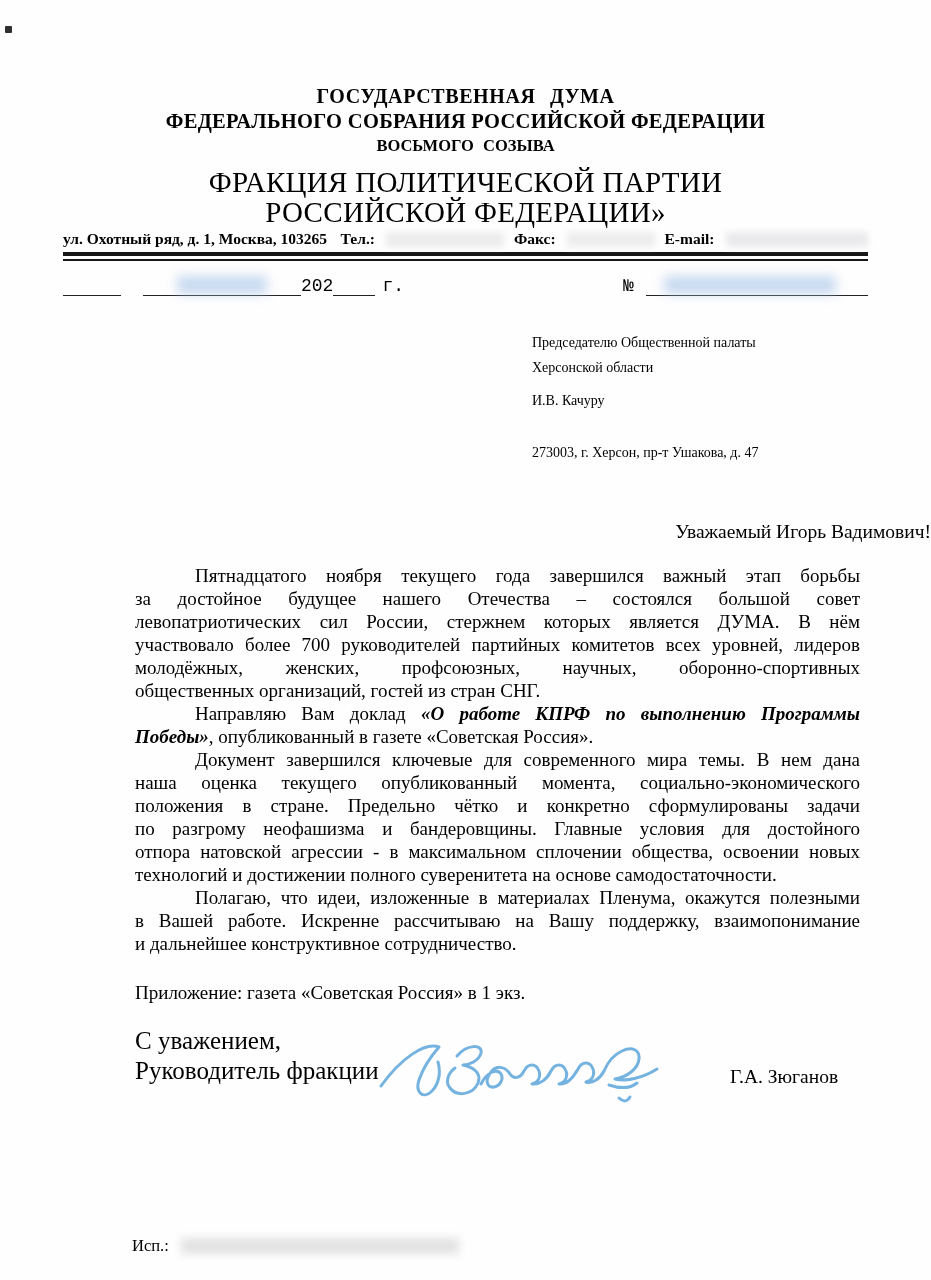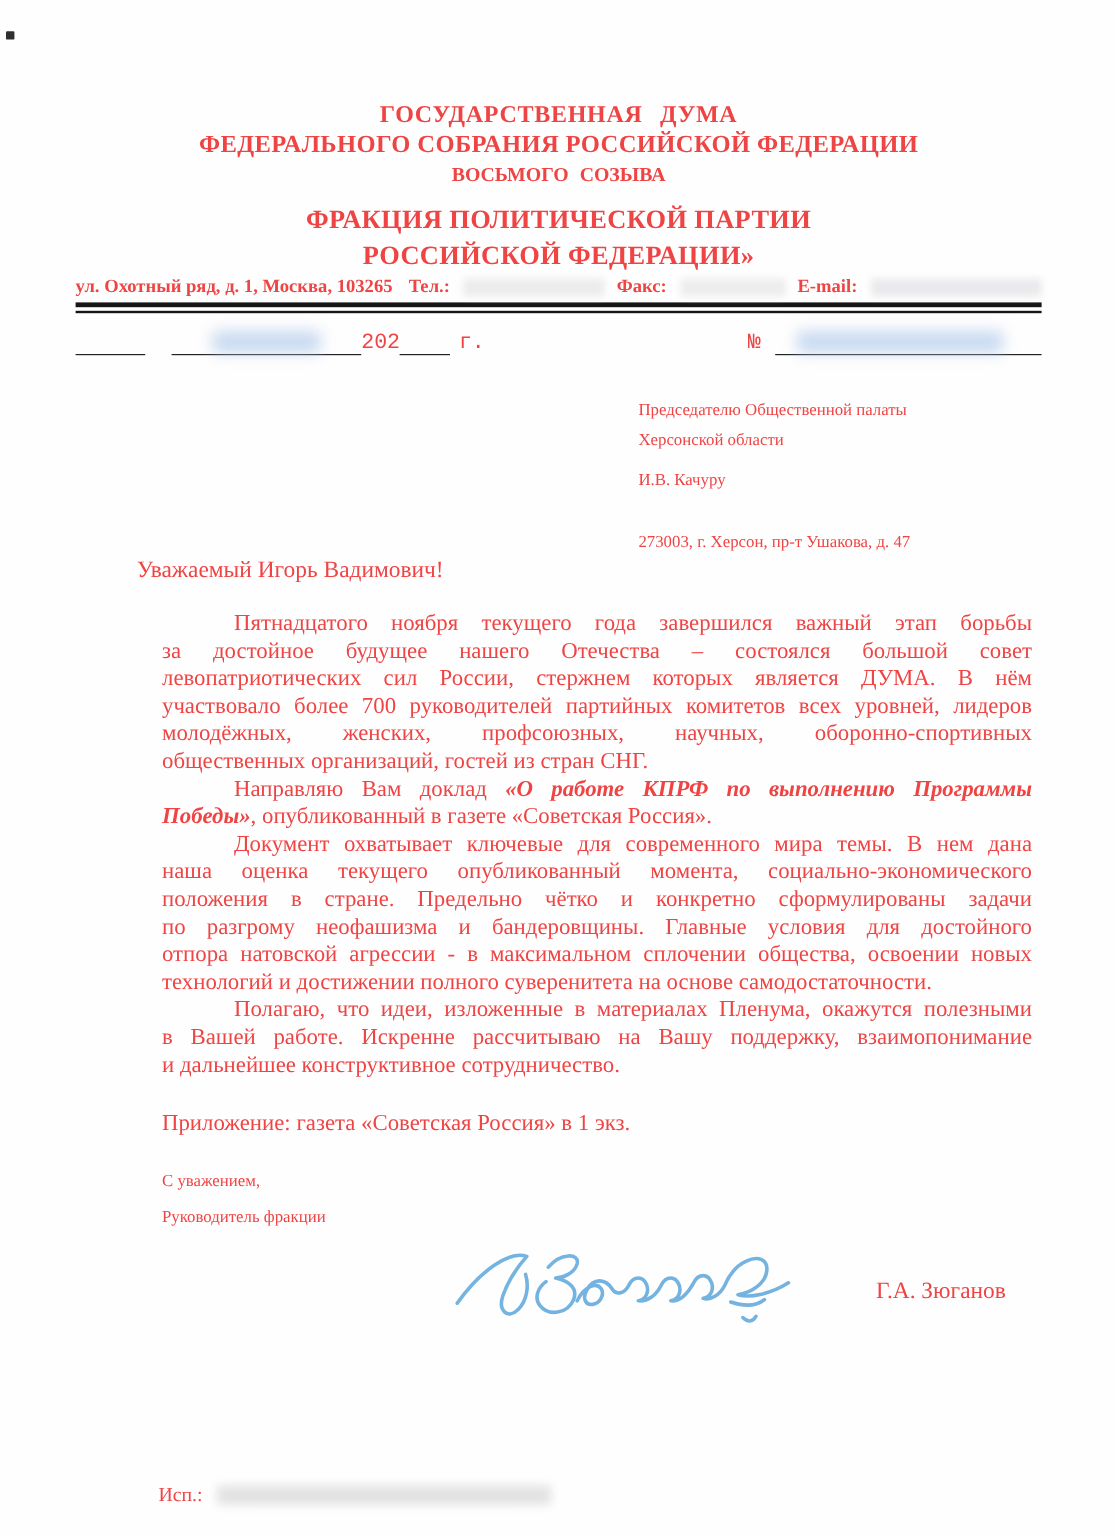"ГОСУДАРСТВЕННАЯ ДУМА" .page { color: #ef4444 -> #000000 }
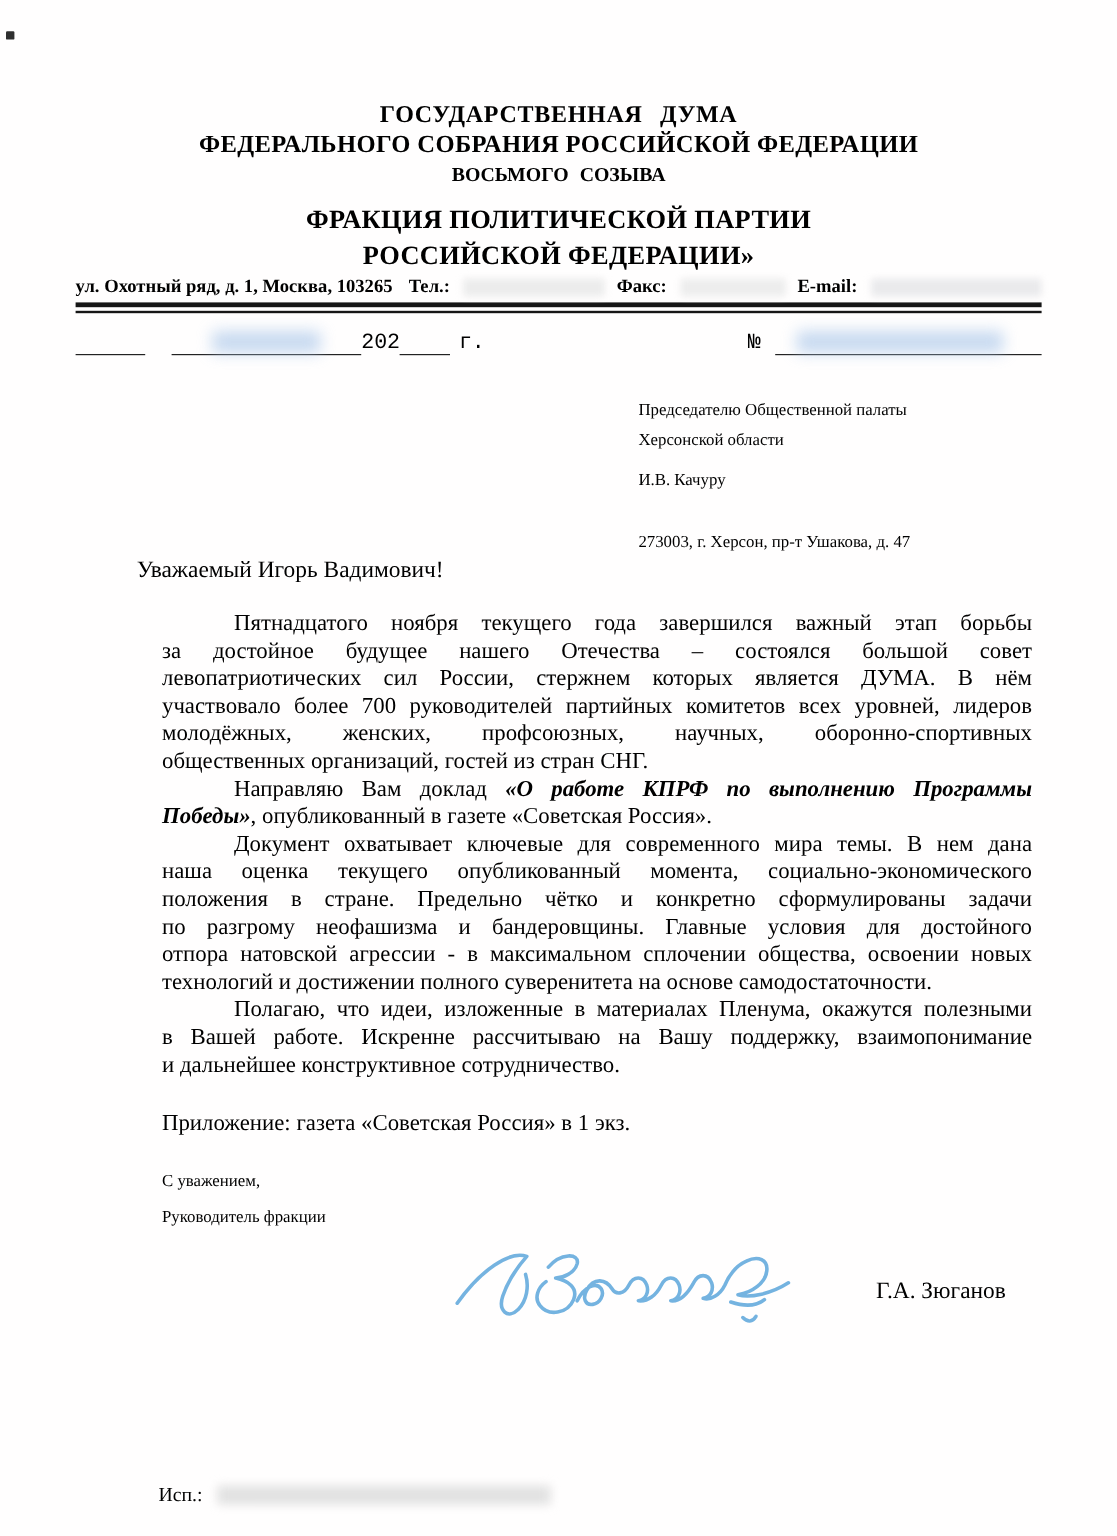"ФРАКЦИЯ ПОЛИТИЧЕСКОЙ ПАРТИИ" .faction { font-size: 22px -> 29px; font-weight: 700 -> 400 }
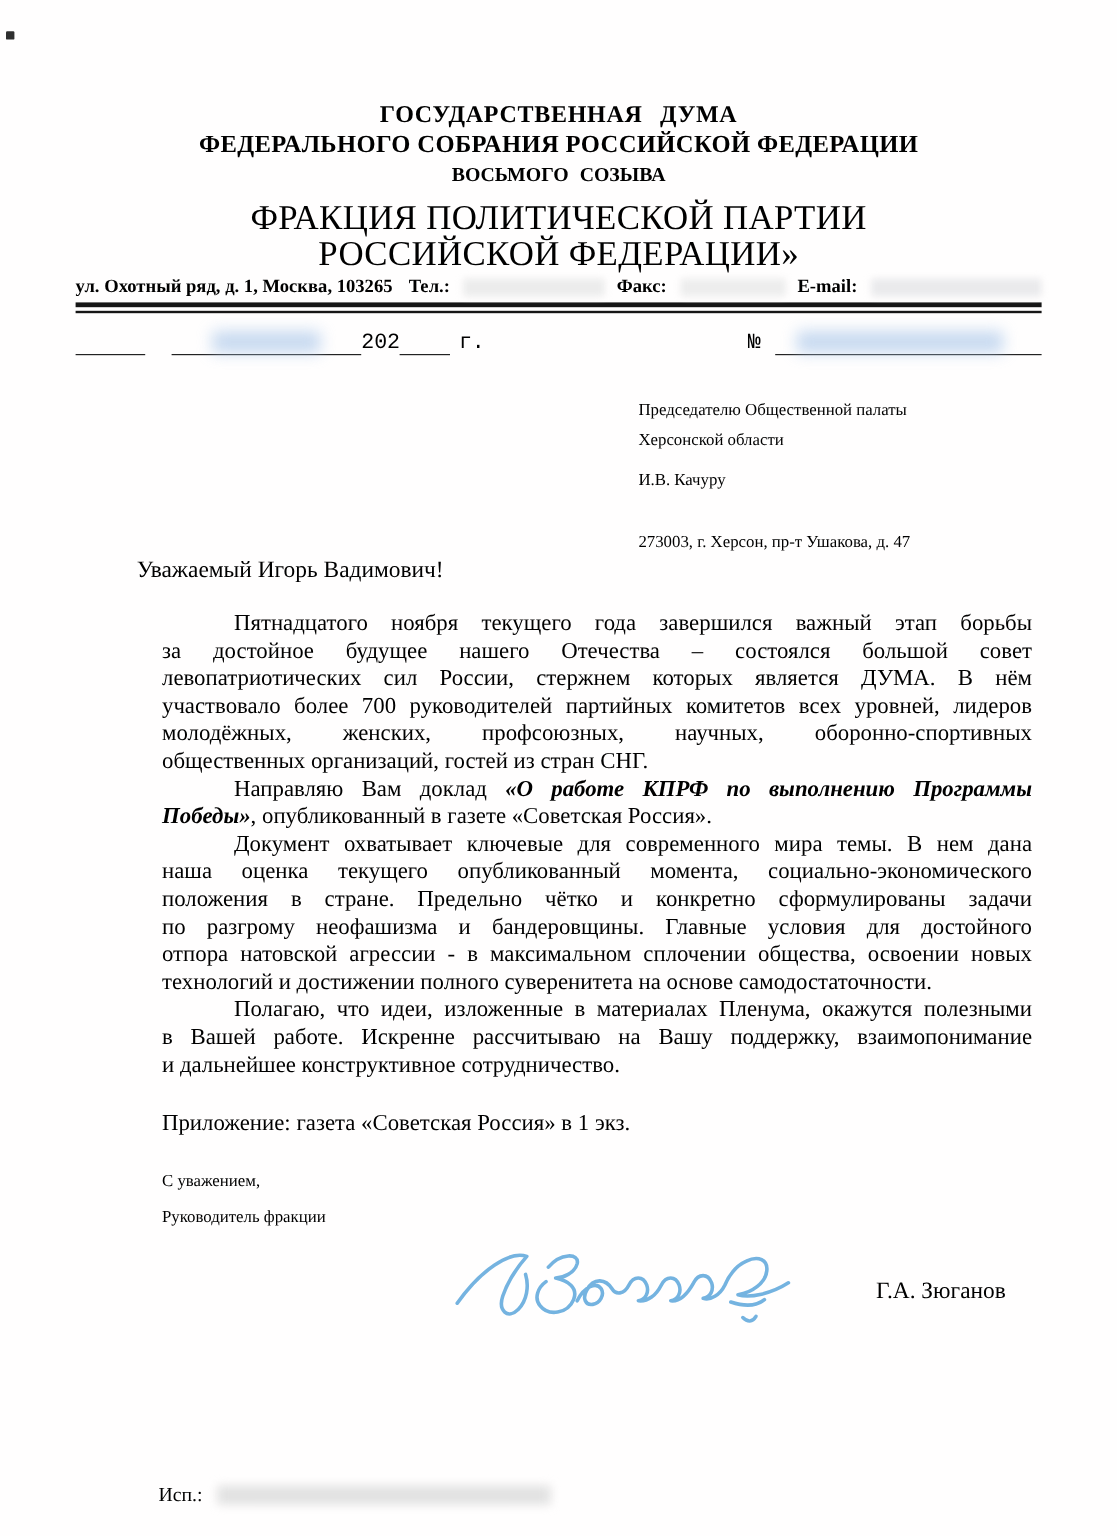"Уважаемый Игорь Вадимович!" .salutation { margin-top: none -> 56px; text-align: left -> right }
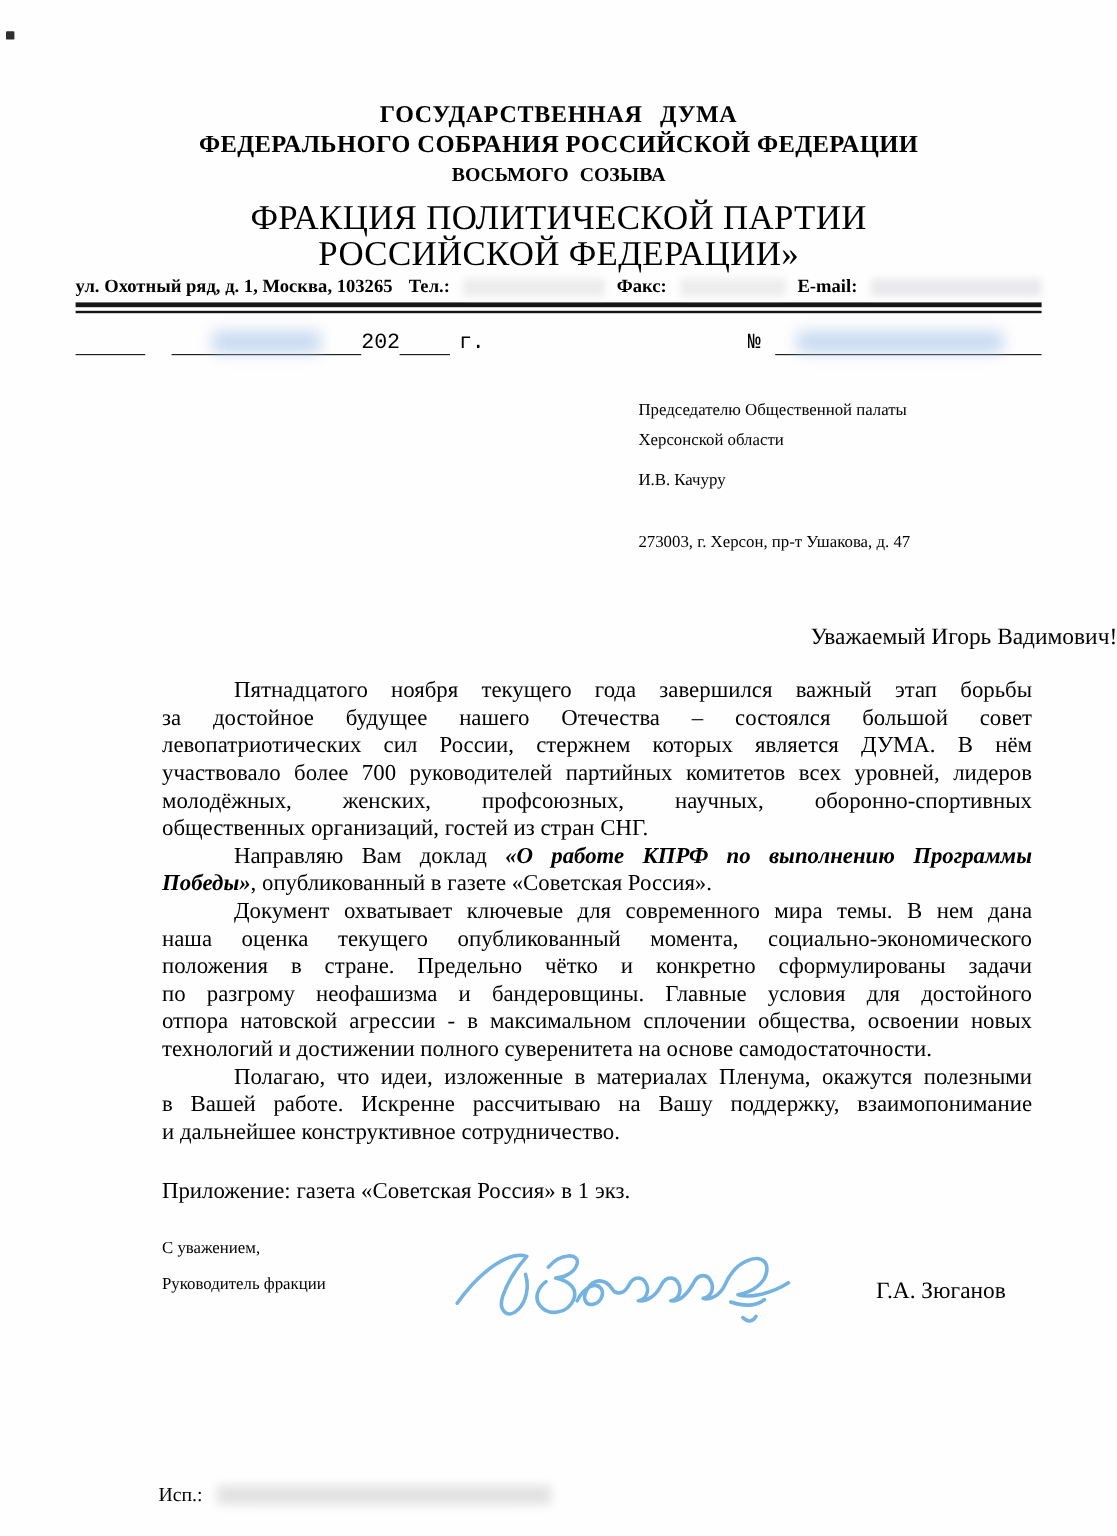"Документ охватывает ключевые для" div.bline { text: охватывает -> завершился }
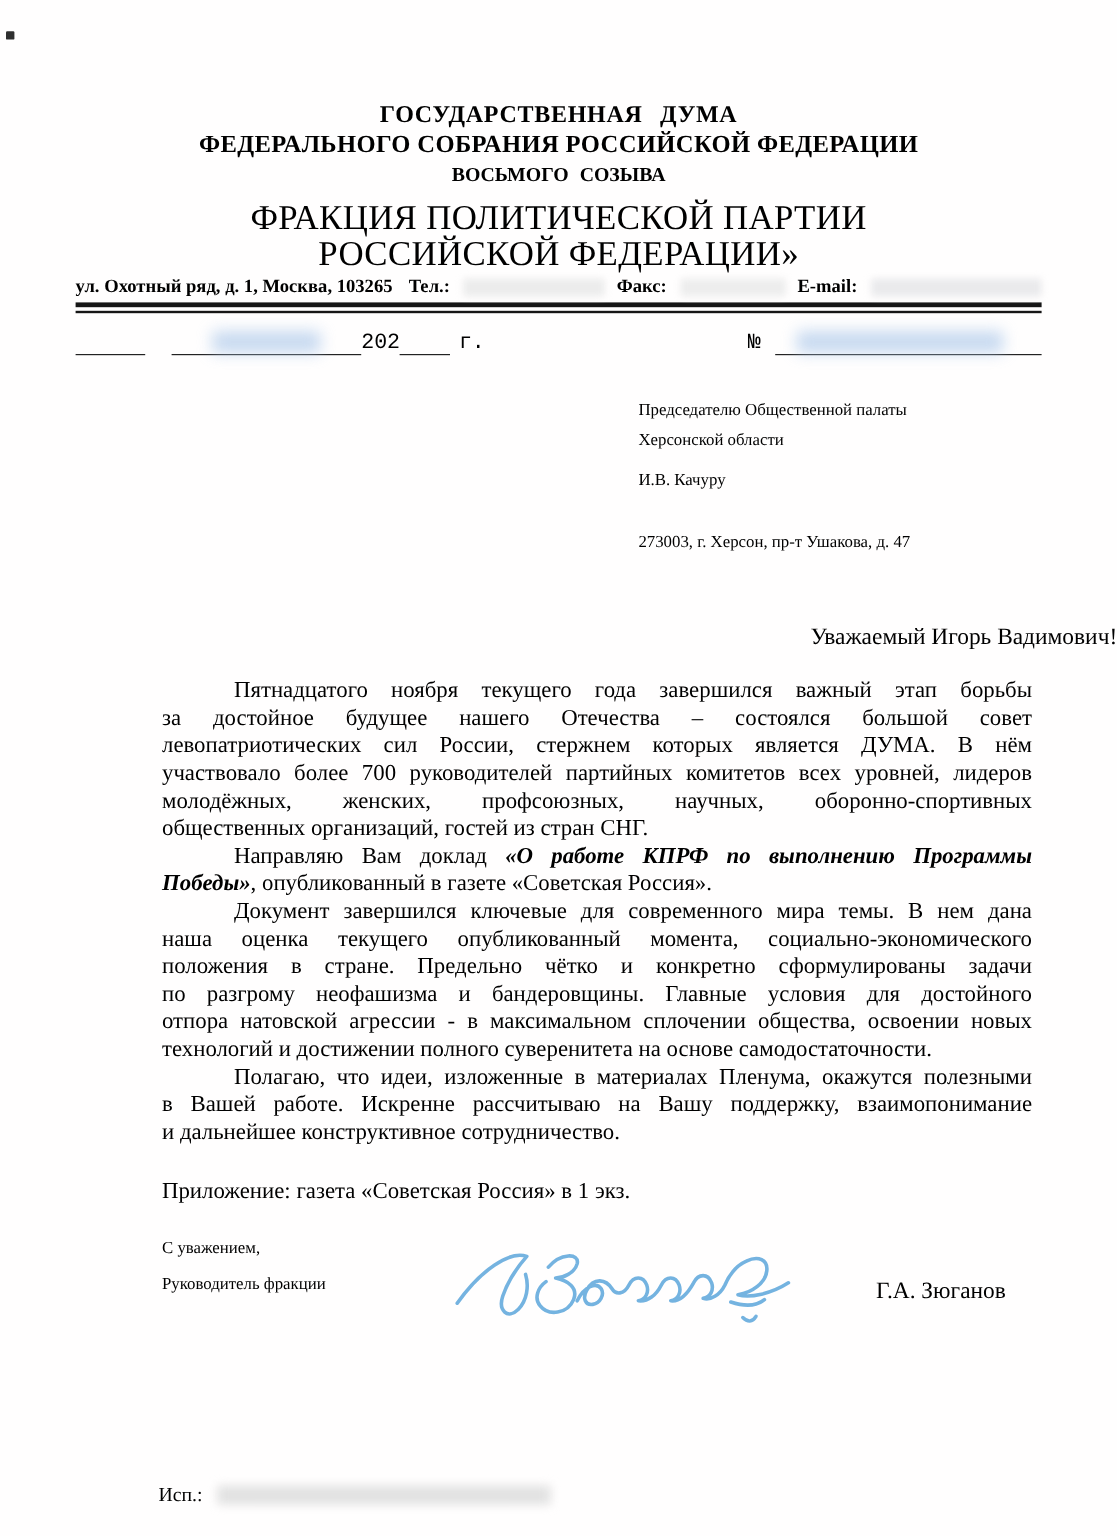"С уважением," .closing { font-size: 14px -> 25px }
